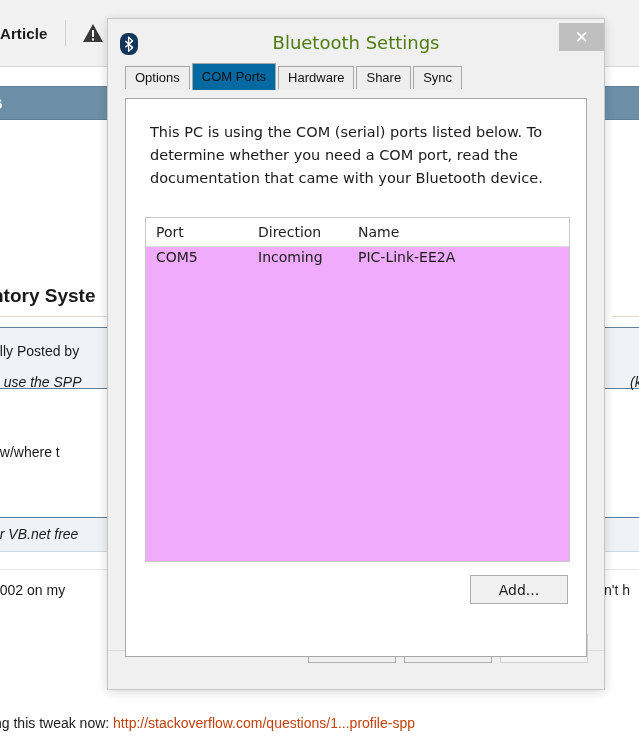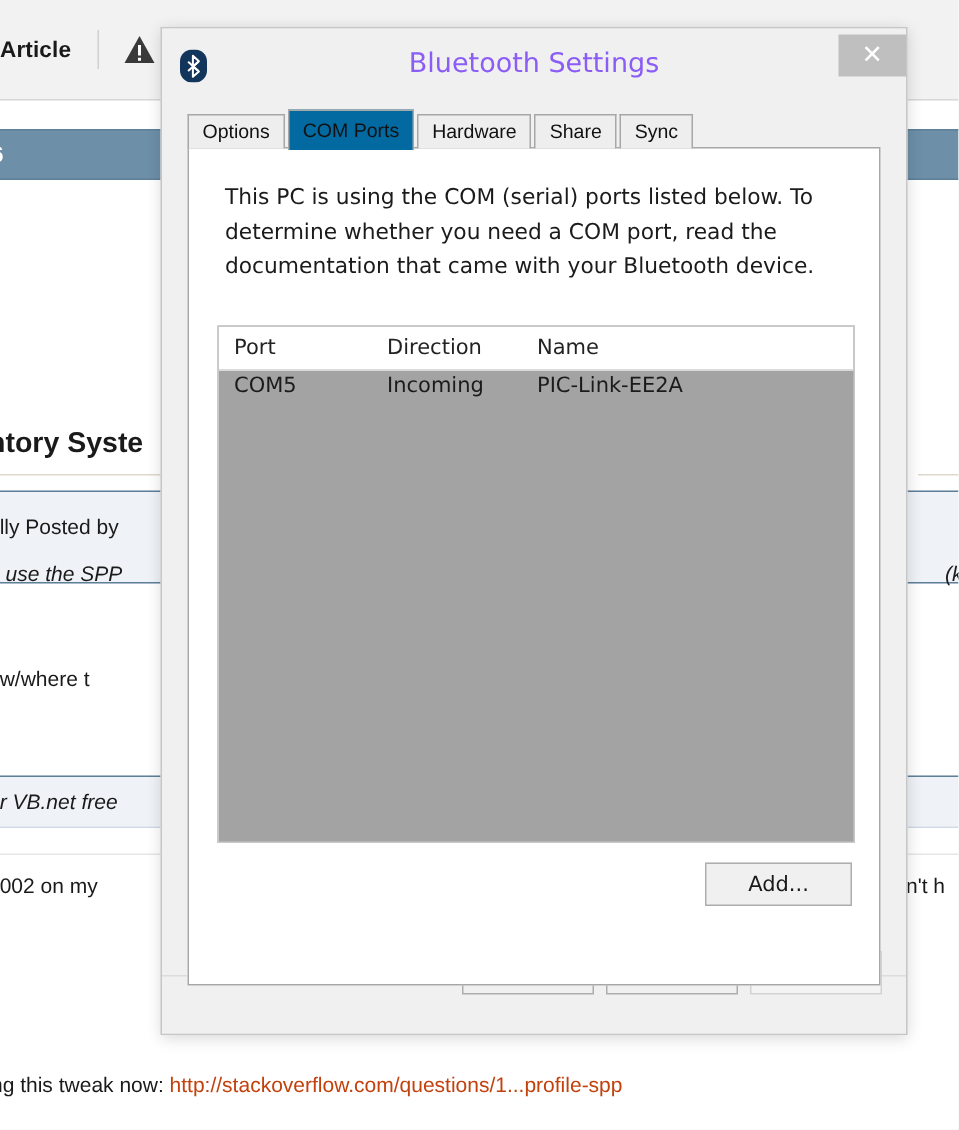"Bluetooth Settings" .title-text { color: #8b5cf6 -> #4d7c0f }
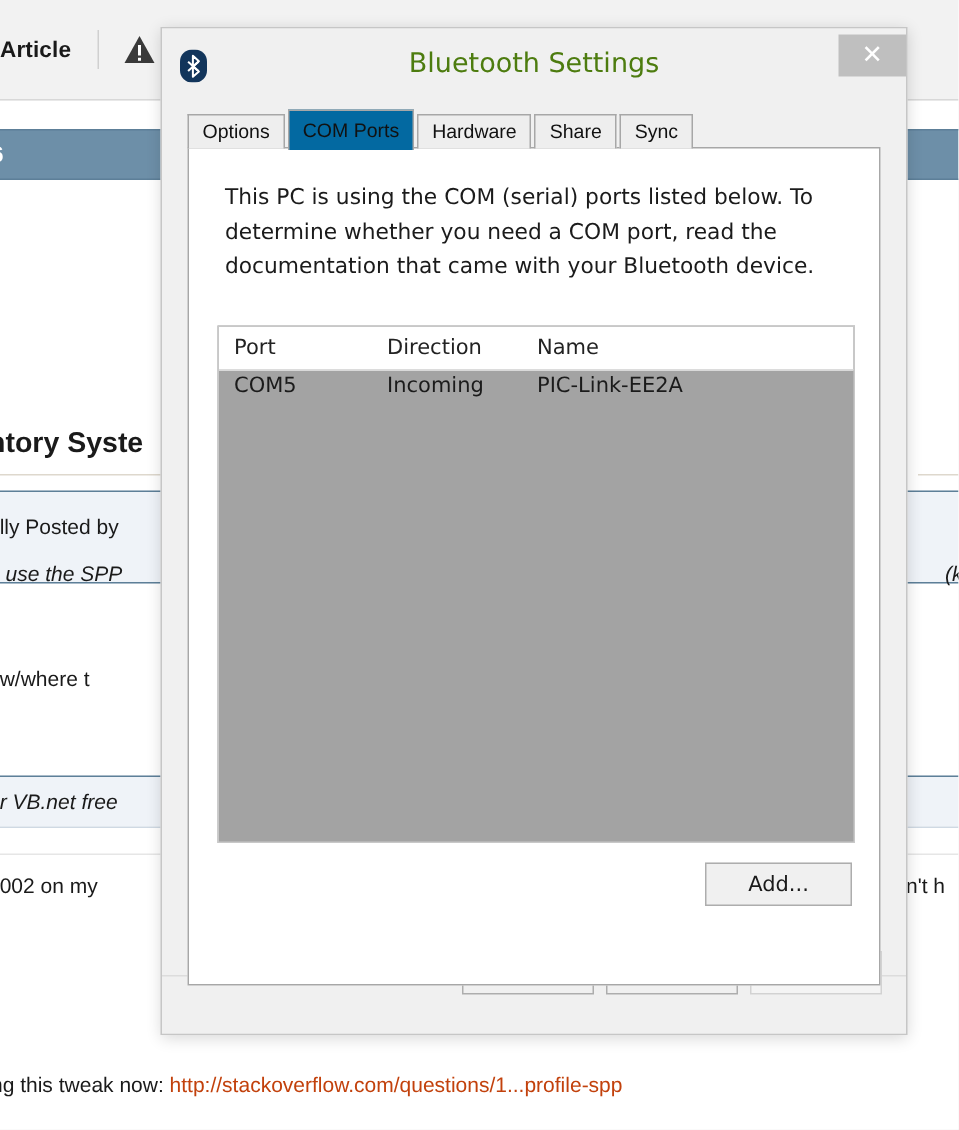"Options" .tabstrip { top: 56px -> 46px }
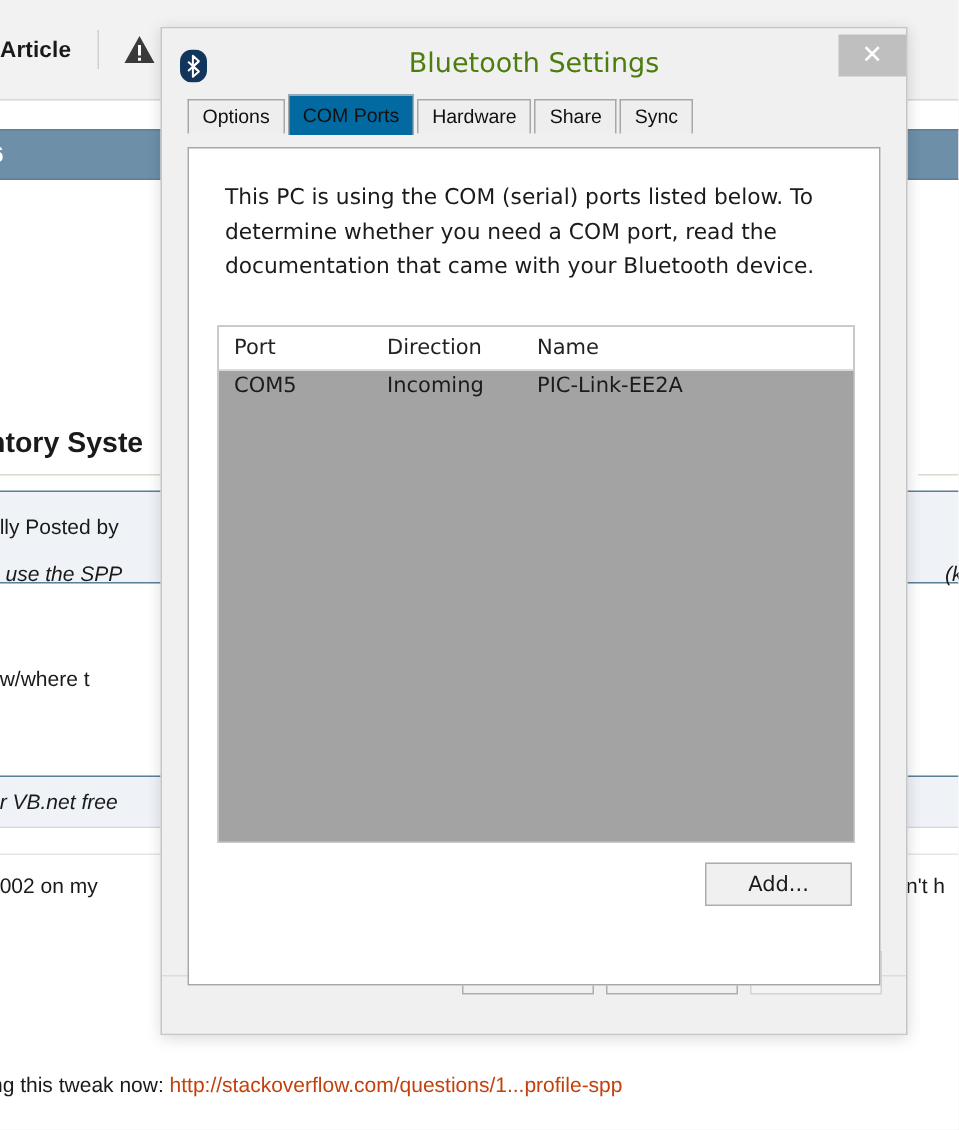"Port" .port-list { background: #a3a3a3 -> #f0abfc }
